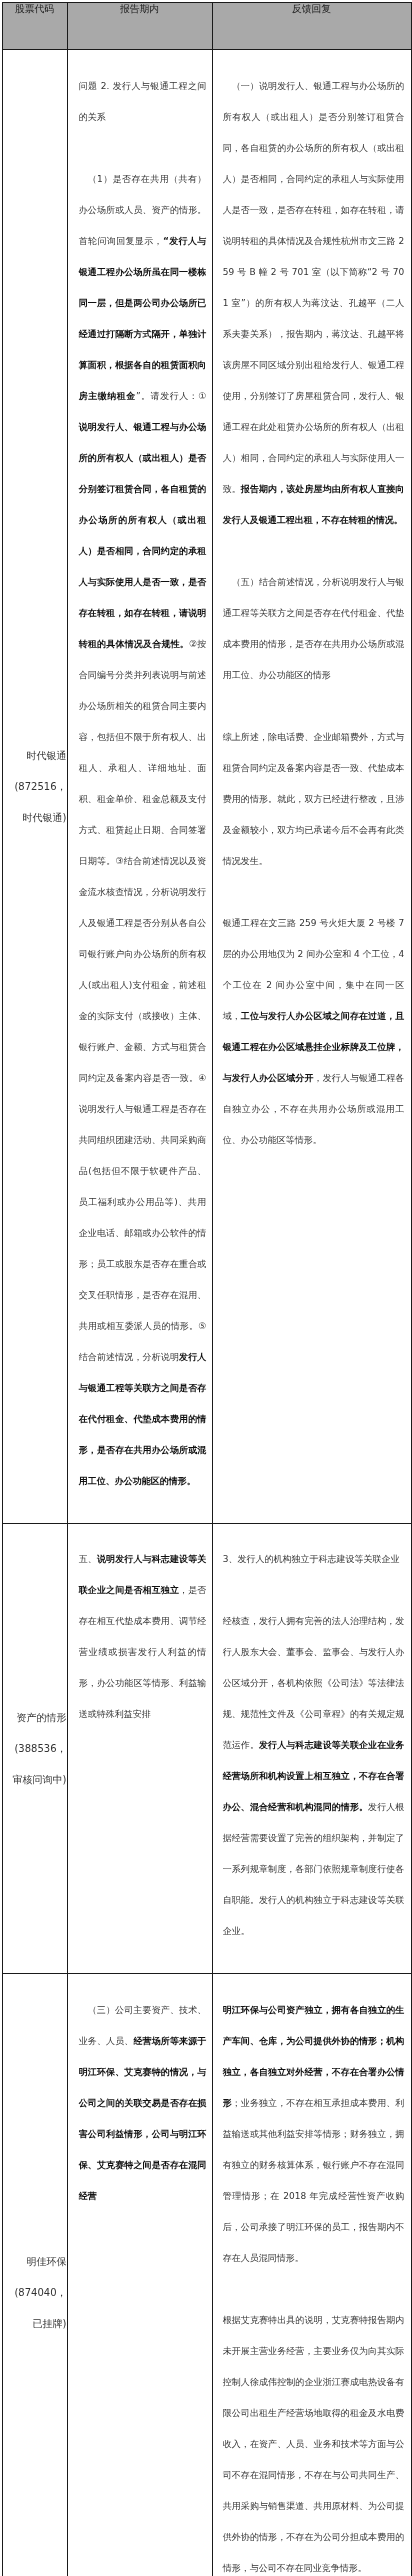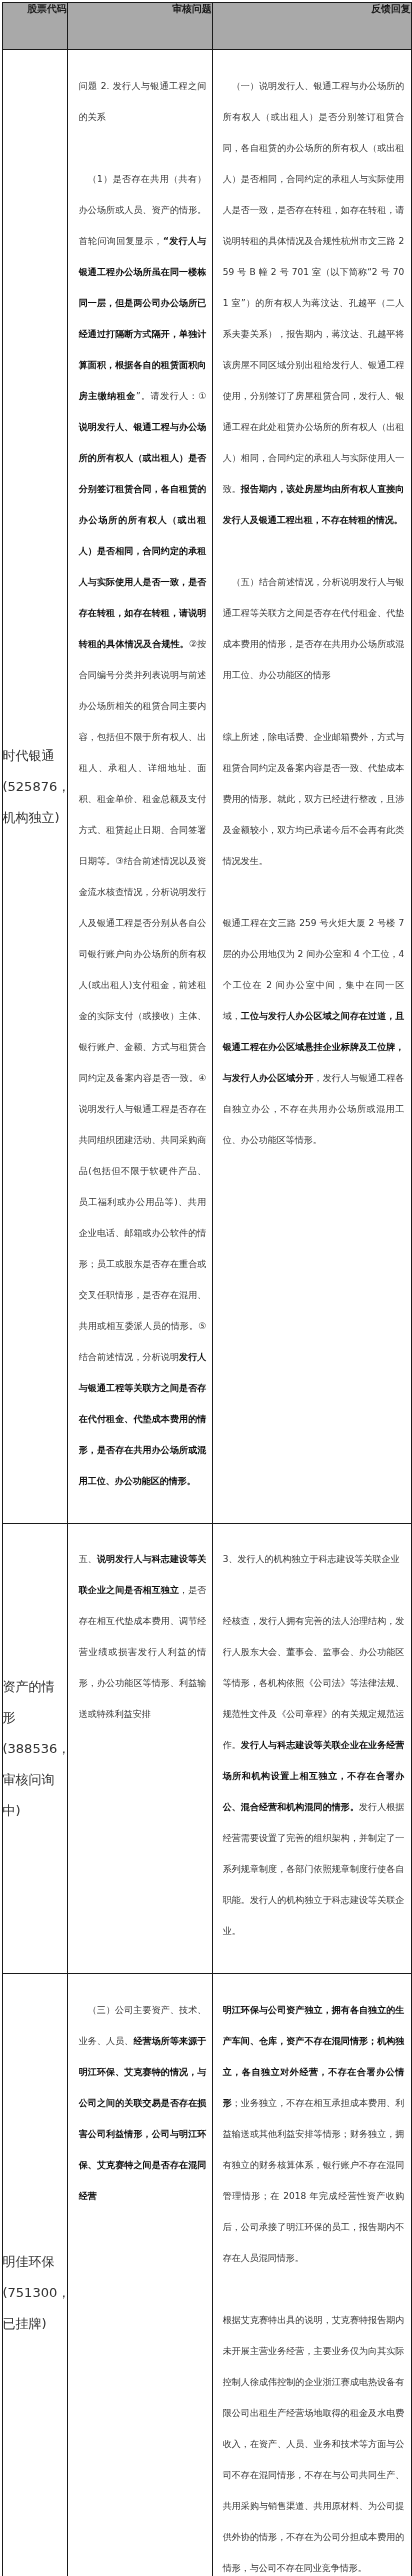"股票代码" thead th { font-weight: bold -> normal; text-align: right -> center }
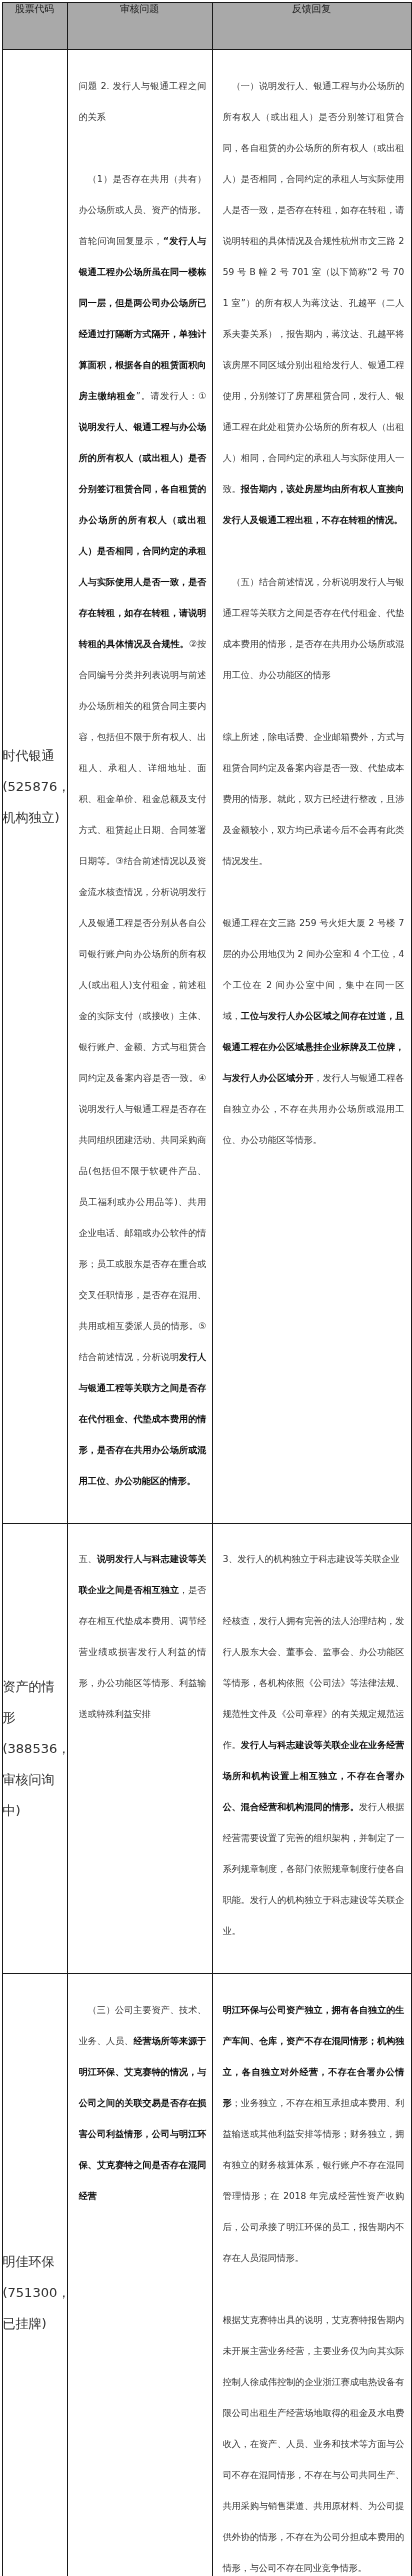"审核问题" th { text: 审核问题 -> 报告期内 }
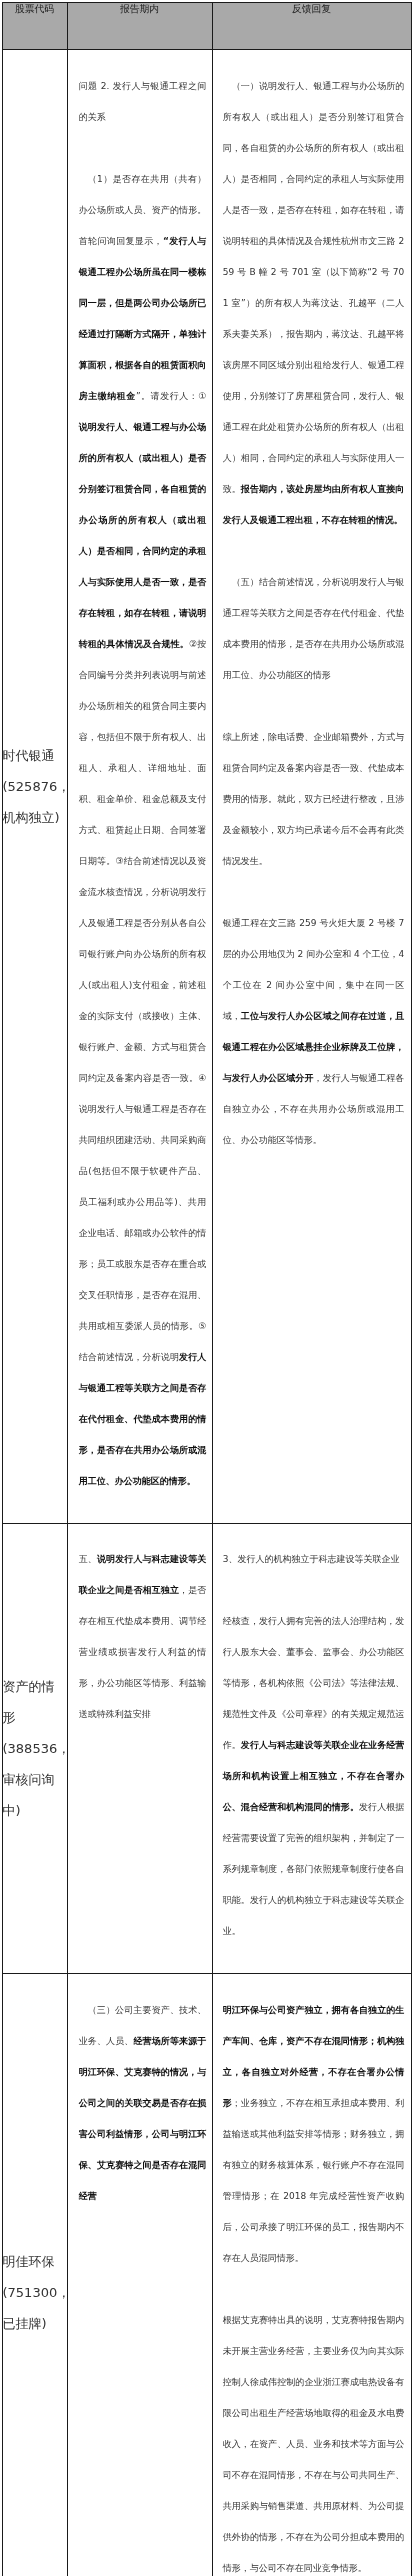"时代银通" .code-cell { font-size: 13px -> 10px; text-align: left -> right }
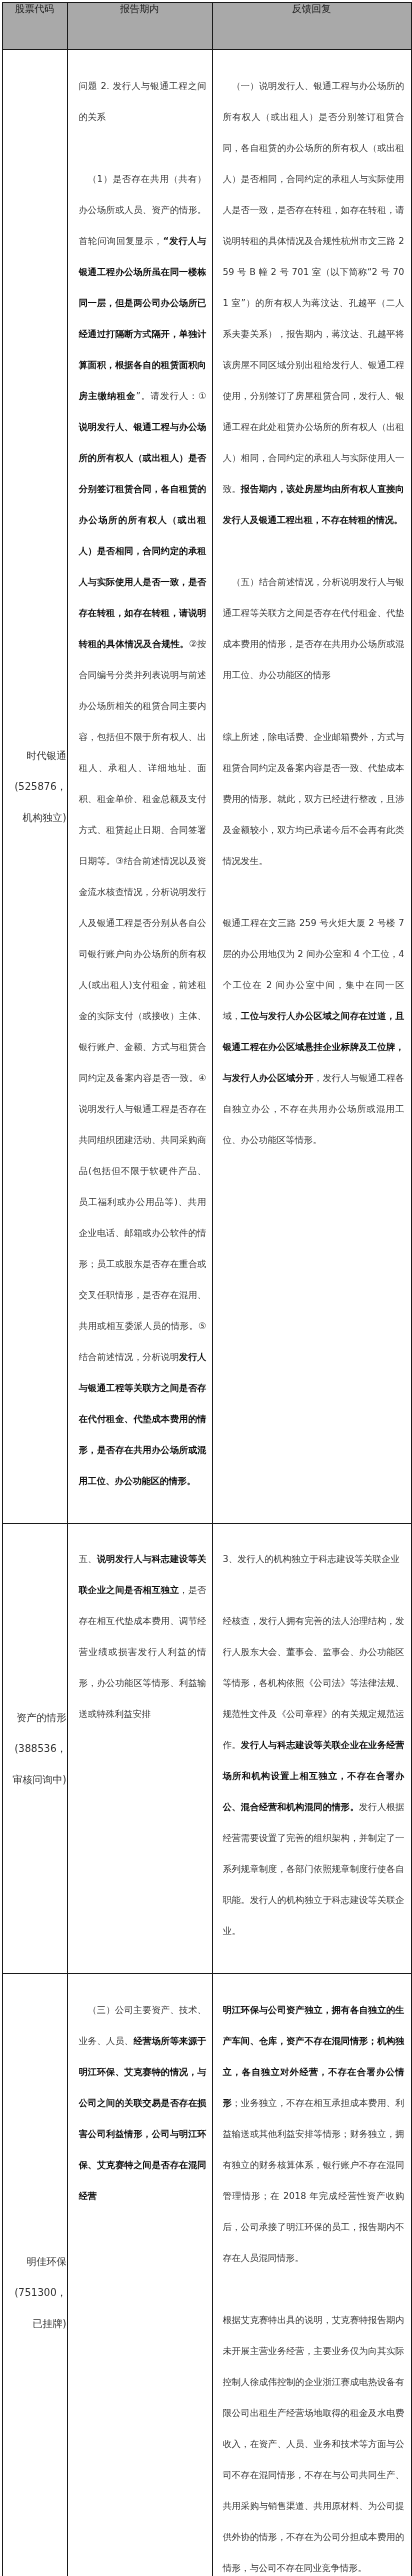"(525876，" div { text: 525876 -> 872516 }
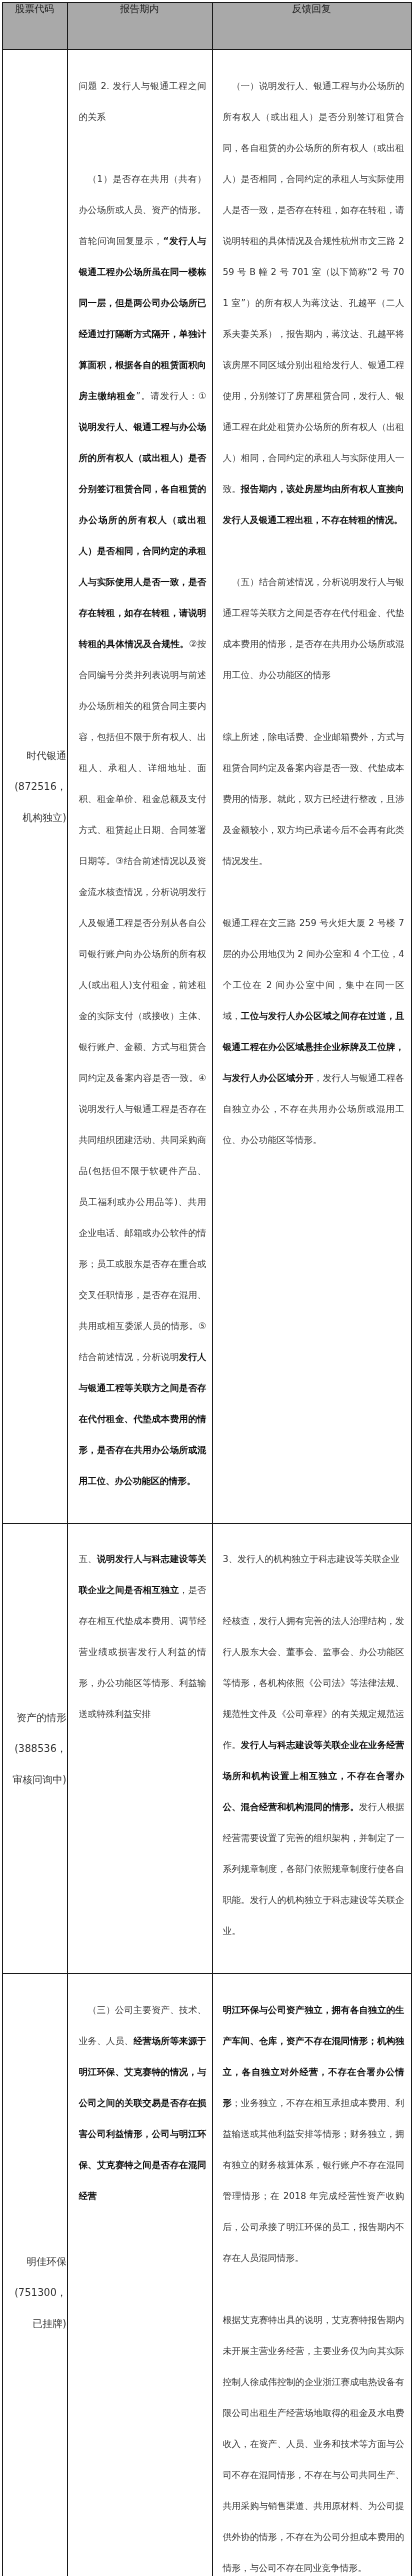"机构独立)" div { text: 机构独立 -> 时代银通 }
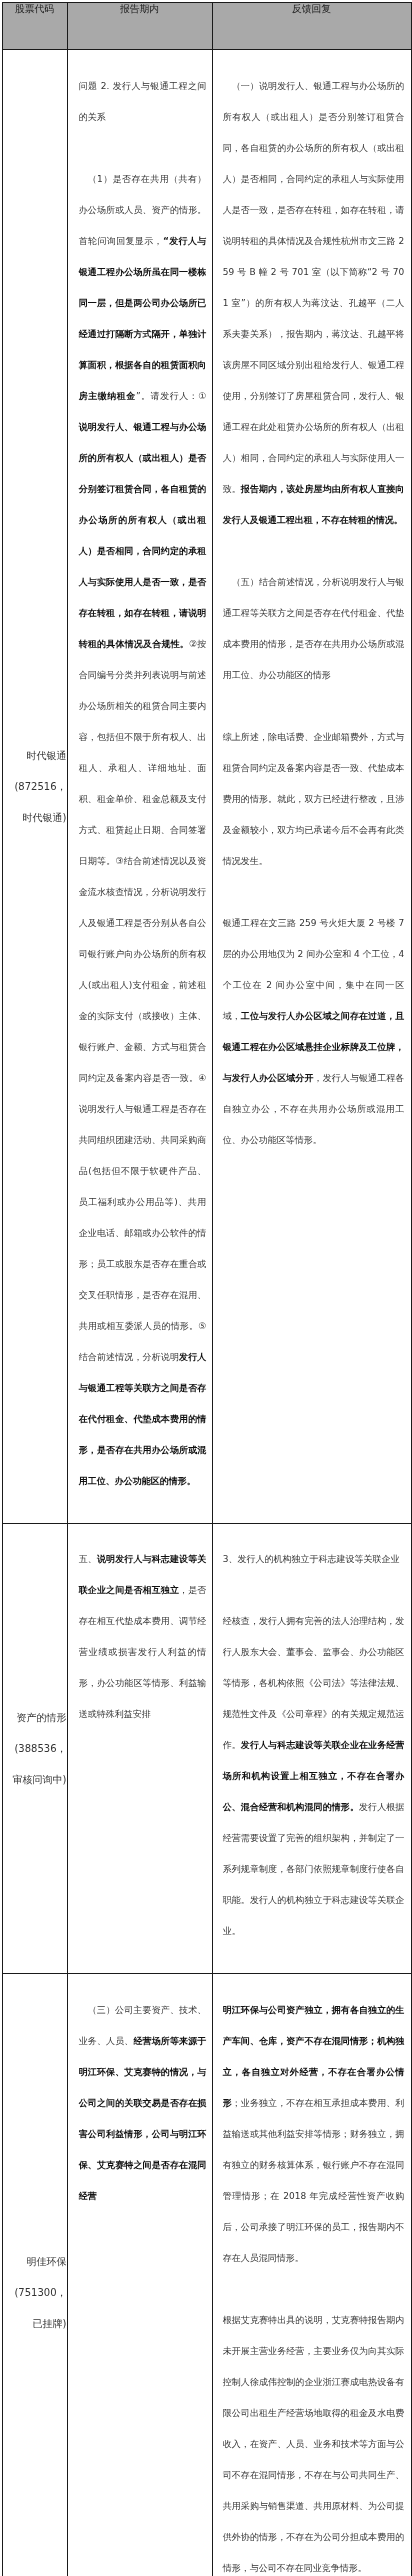"经核查，发行人拥有完善的法人治理结构，发行人股东大会、董事会、监事会、办公功能区" span { text: 办公功能区等情形 -> 与发行人办公区域分开 }
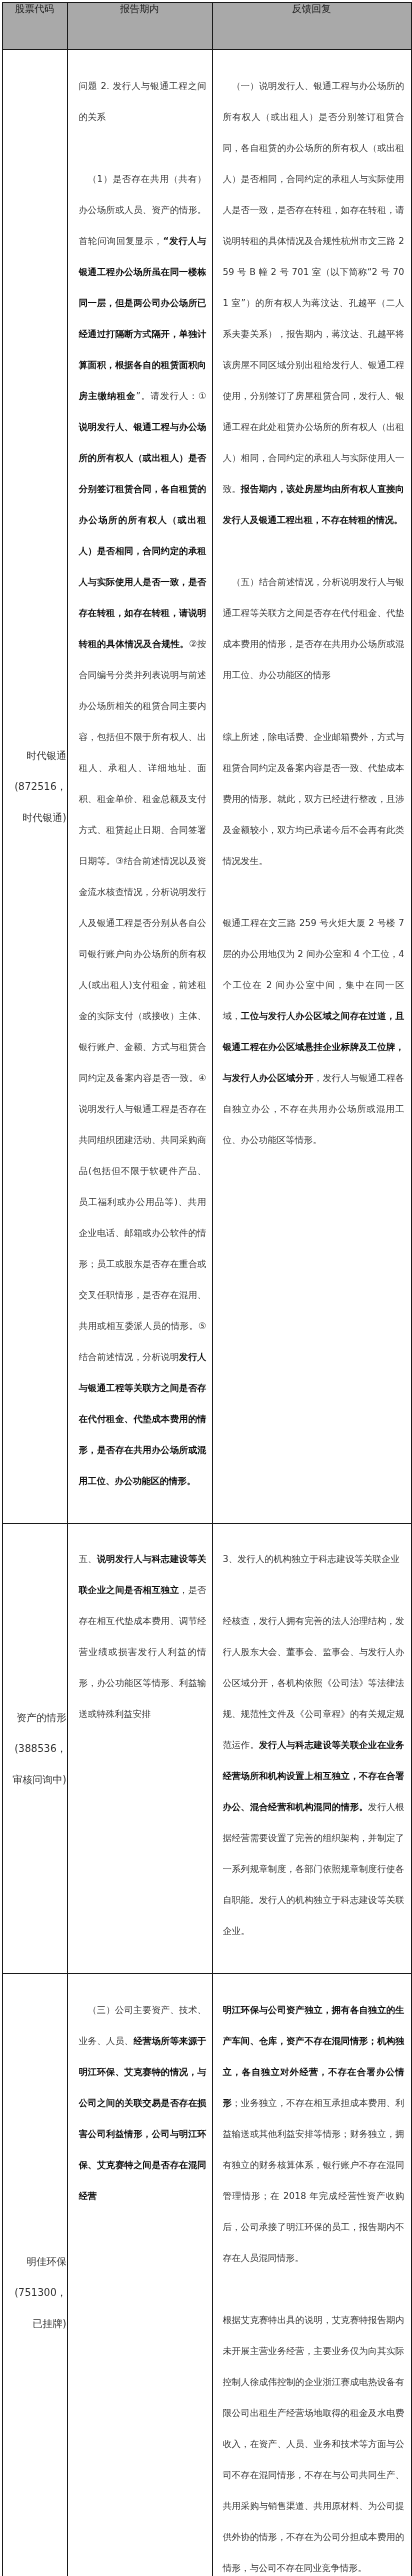"明江环保与公司资产独立，拥有各自独立的生产车间、仓库，资产不存在混同情形；机构独" b { text: 资产不存在混同 -> 为公司提供外协的 }
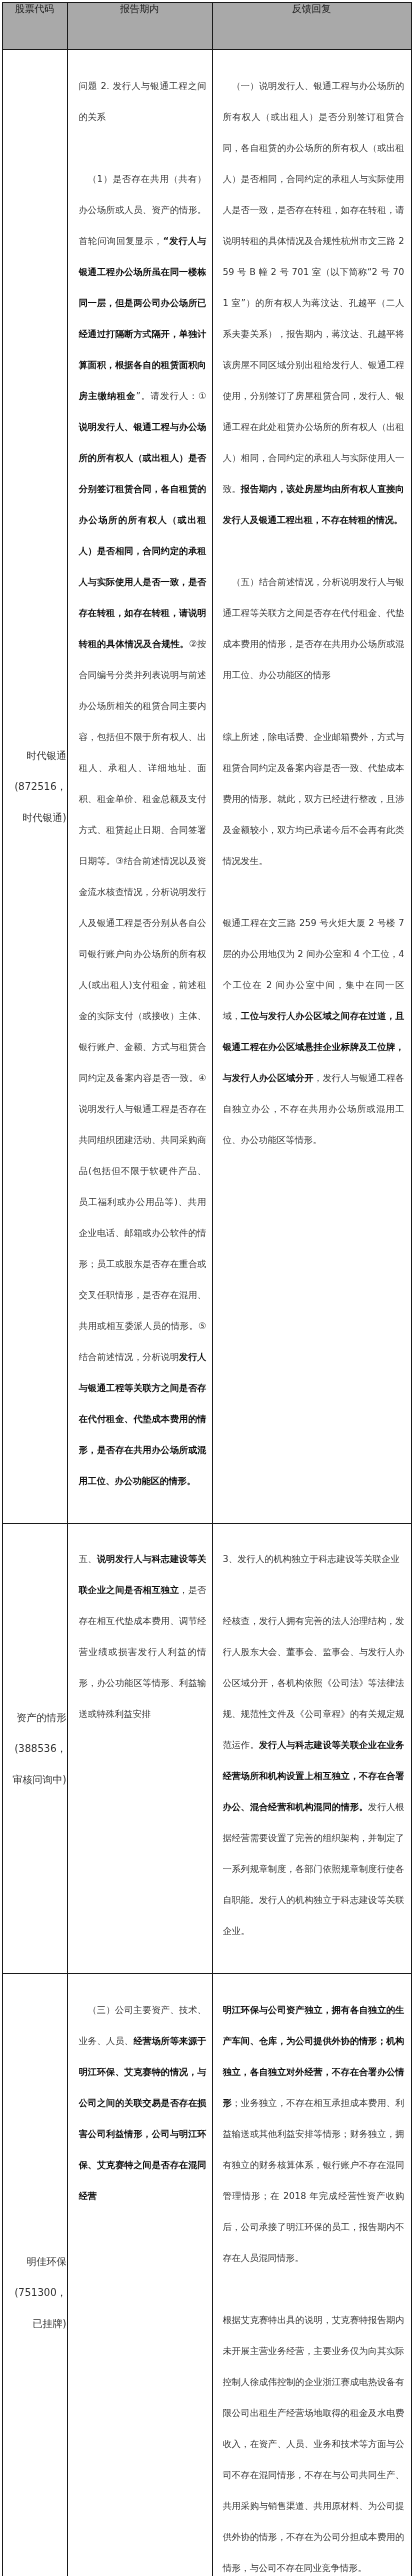"(751300，" div { text: 751300 -> 874040 }
